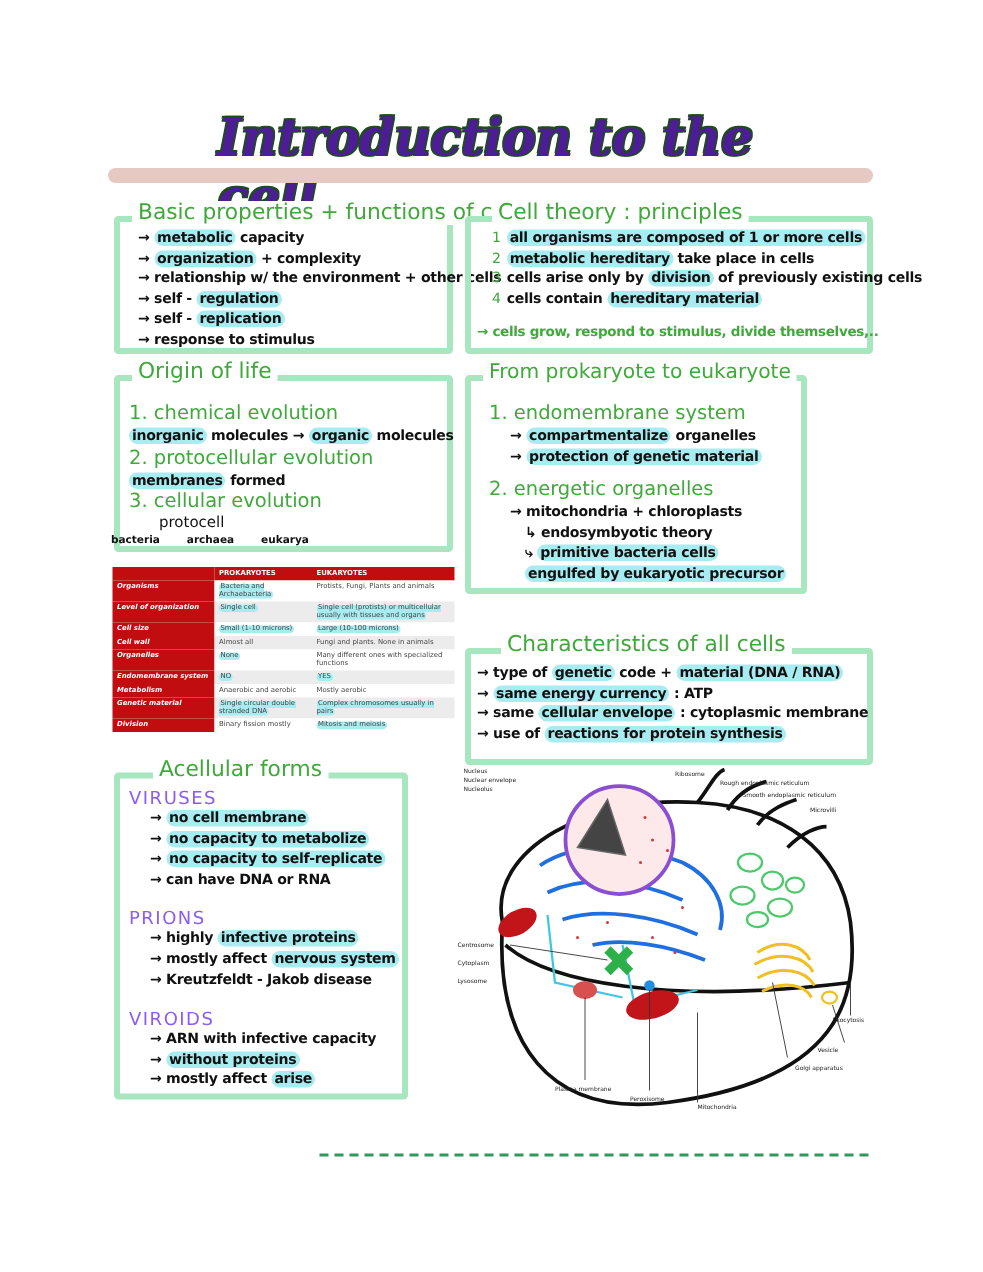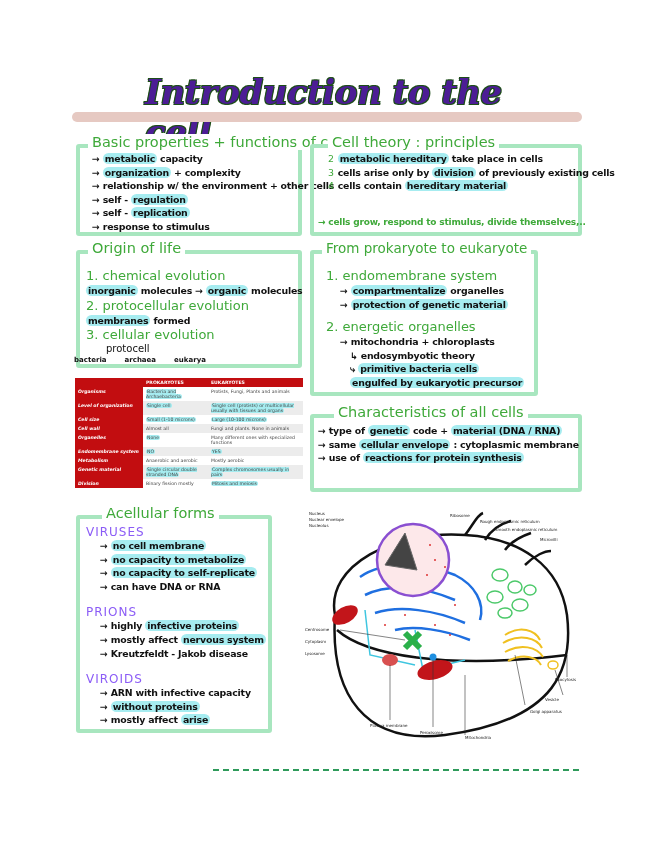"1 all organisms are composed" div.line { html: none -> <div><span>1</span><span>all organisms are composed of 1 or more cells</span></div> }
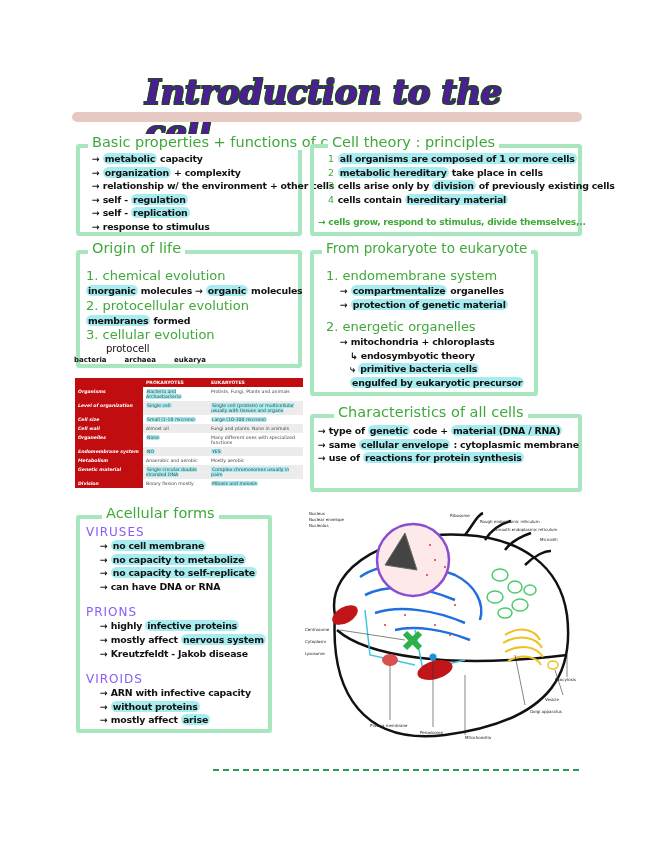"Characteristics of all cells" div.box { top: 414px -> 432px }
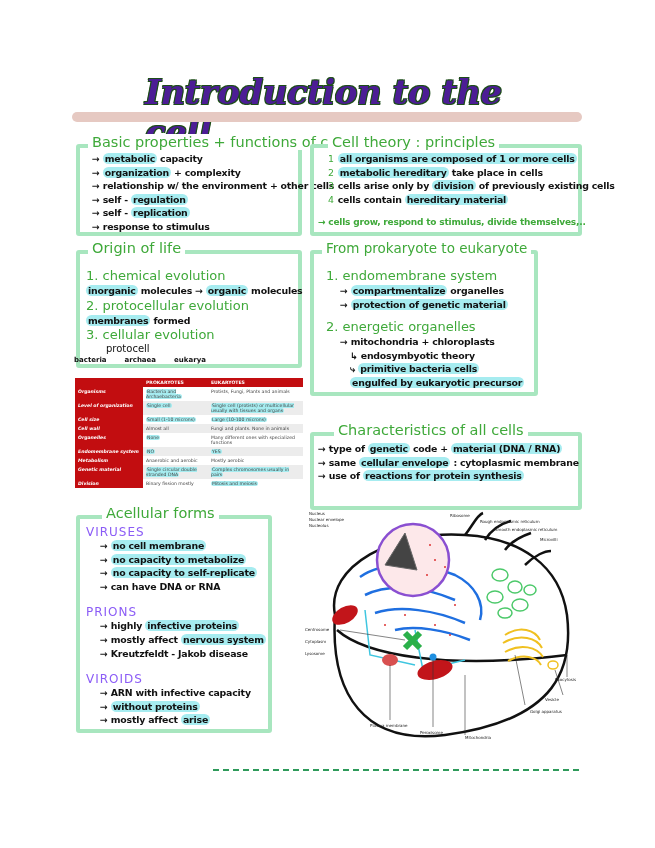"→ same energy currency :" div.line { html: none -> <div><span>→</span> <span>same energy currency</span><span> : ATP</span></div> }
